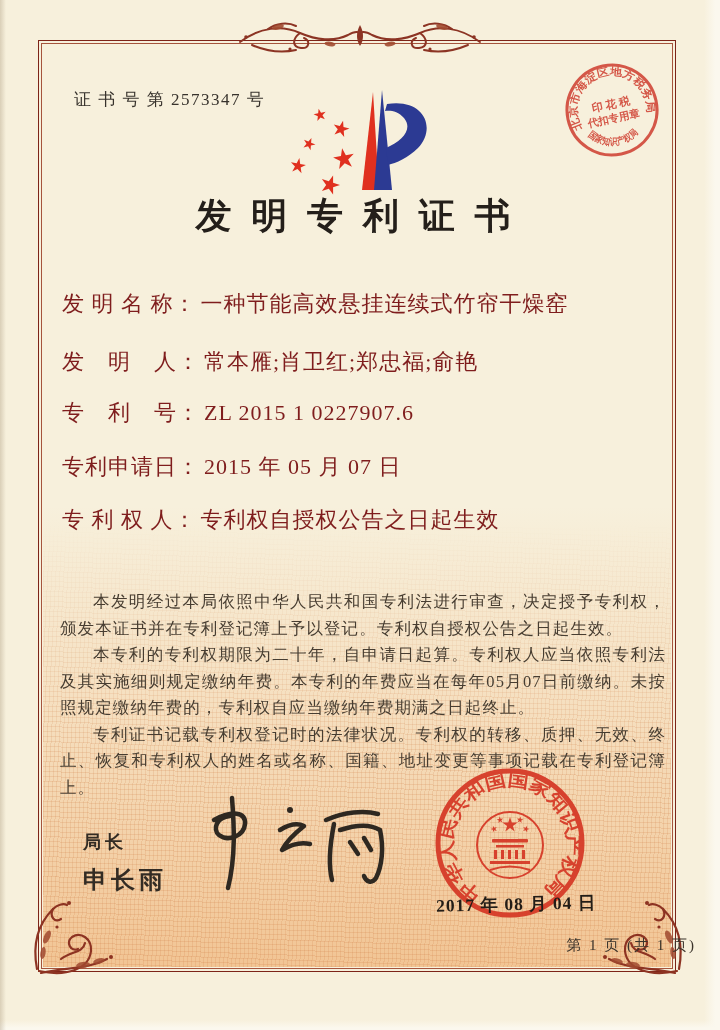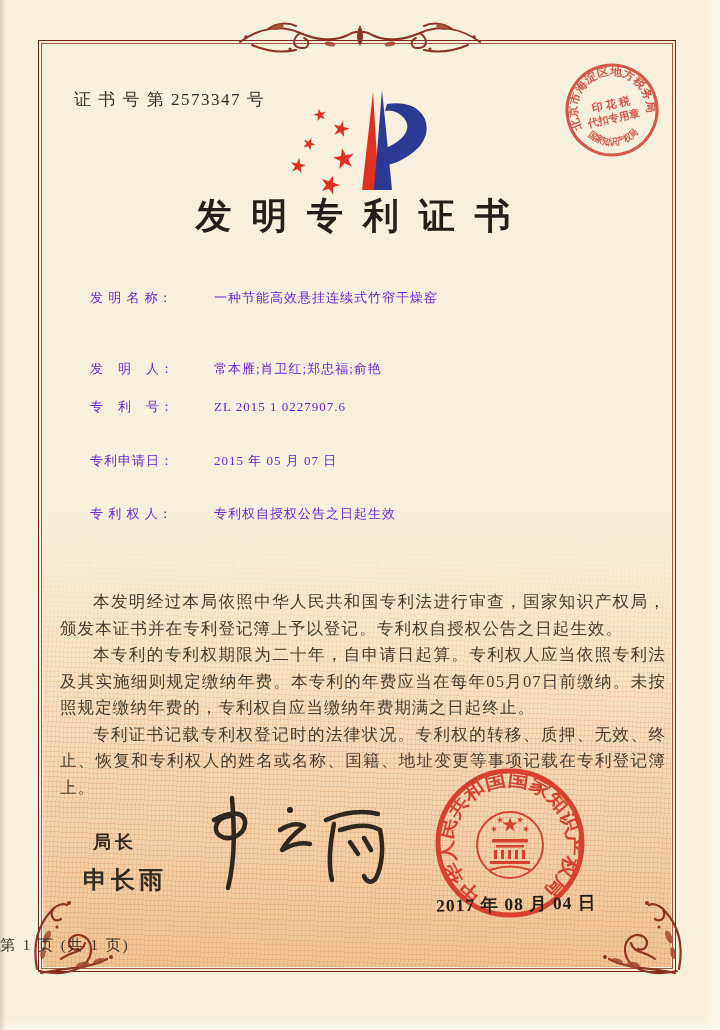"发 明 名 称： 一种节能高效悬挂连续式竹帘干燥窑" .field-row { color: #6d28d9 -> #7f1d1d; font-size: 13px -> 22px; margin-left: 28px -> none }
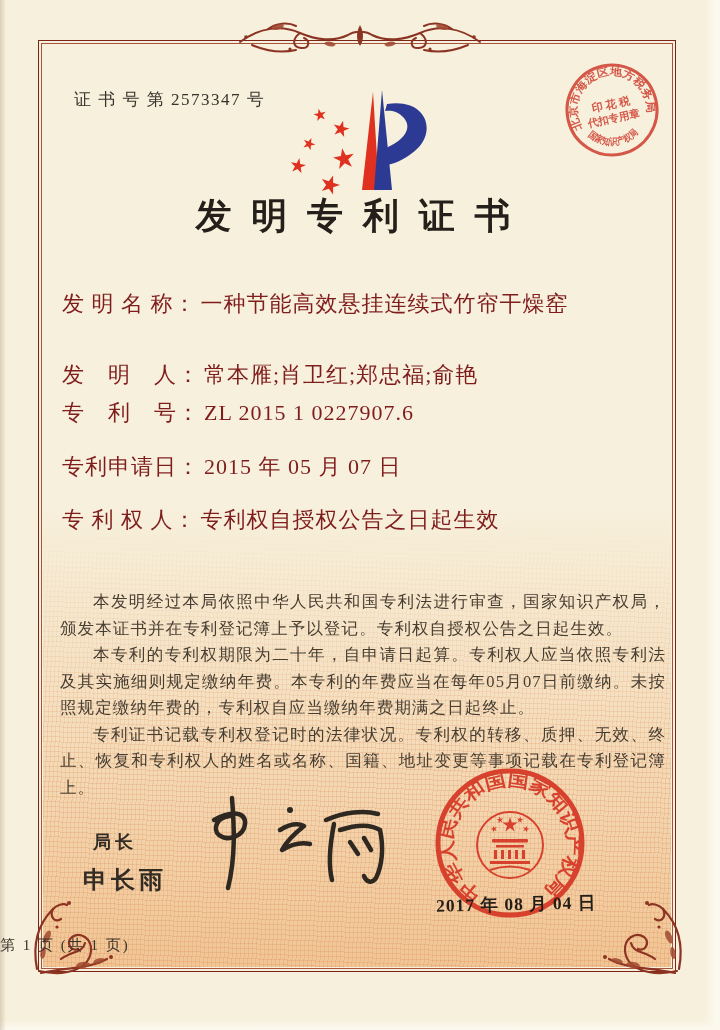"发 明 人： 常本雁;肖卫红;郑忠福;俞艳" .r2 { top: 360px -> 347px }
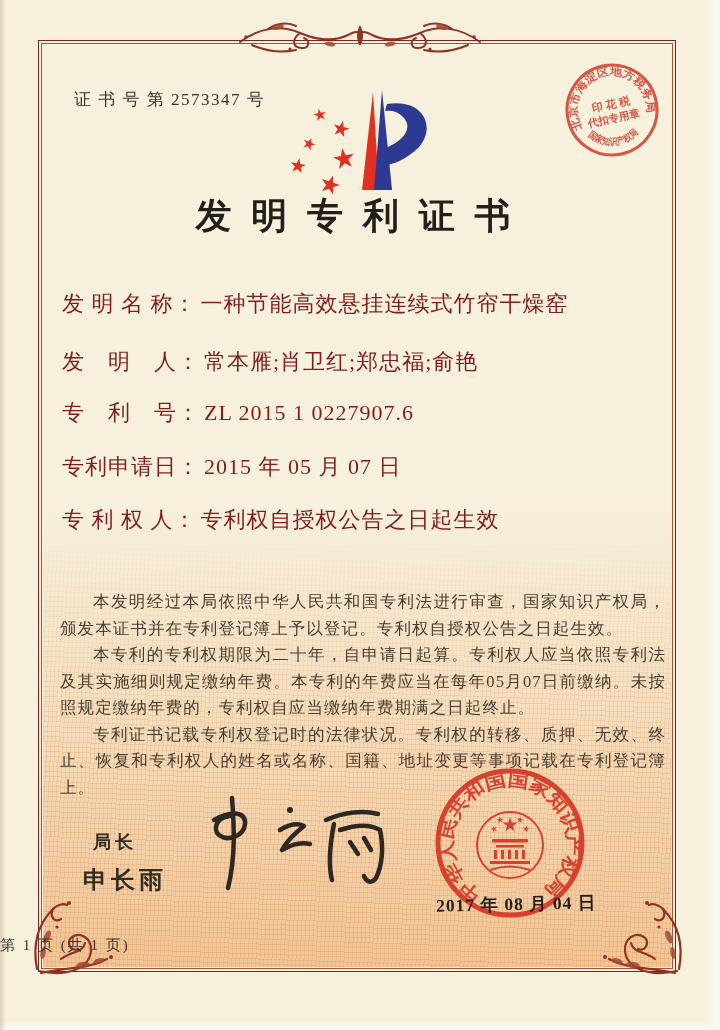"本发明经过本局依照中华人民共和国专利法进行审查，国家知识产权局，颁发本证书并在专" p { text: 国家知识产权局 -> 决定授予专利权 }
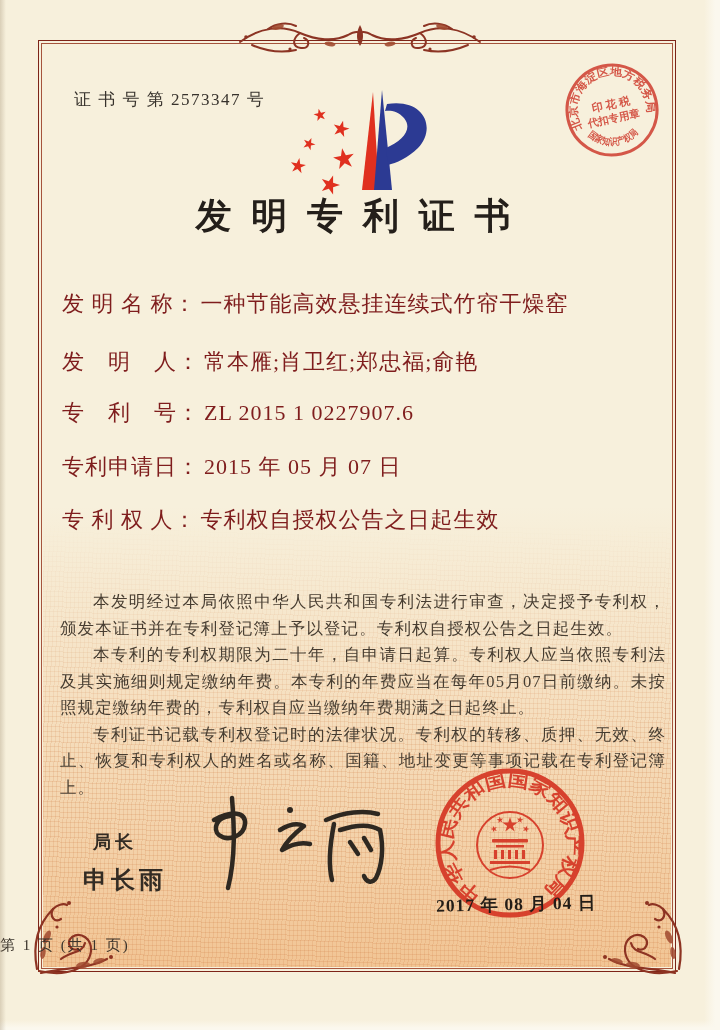"局长" .sig-title { left: 93px -> 83px }
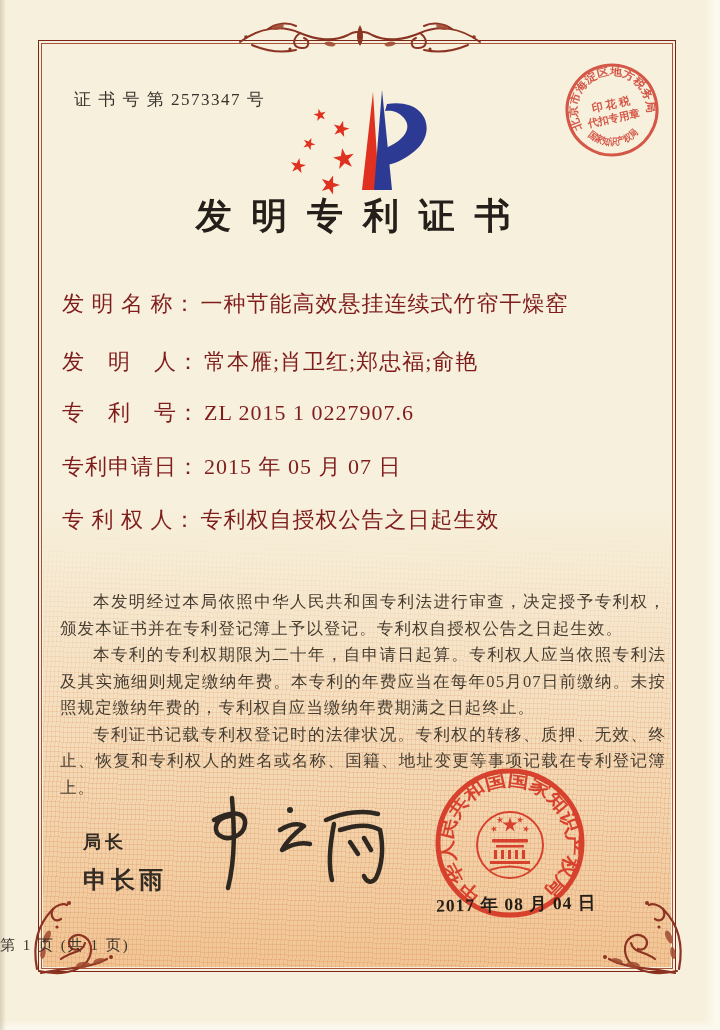"第 1 页 (共 1" .footer { text-align: left -> right }
